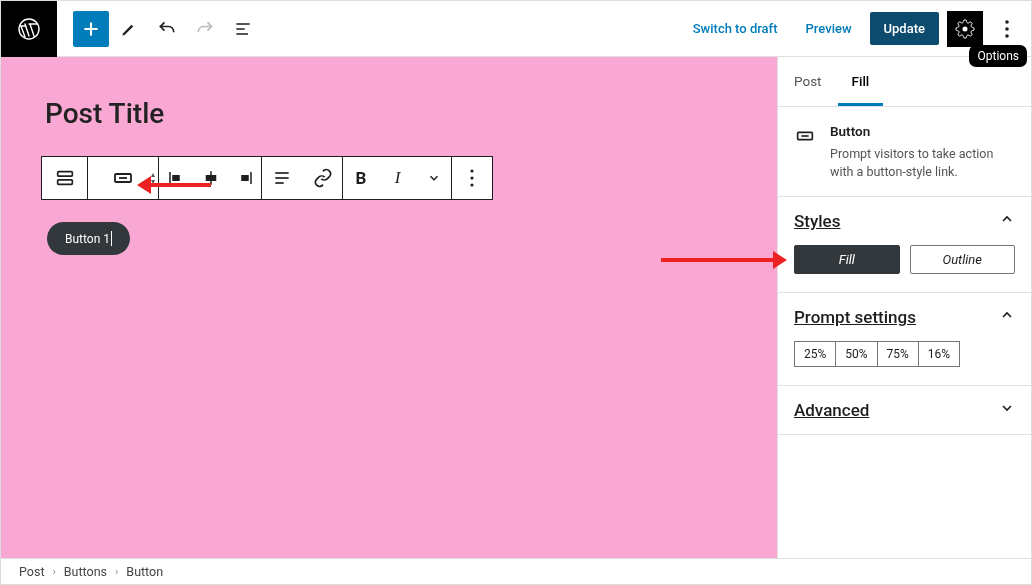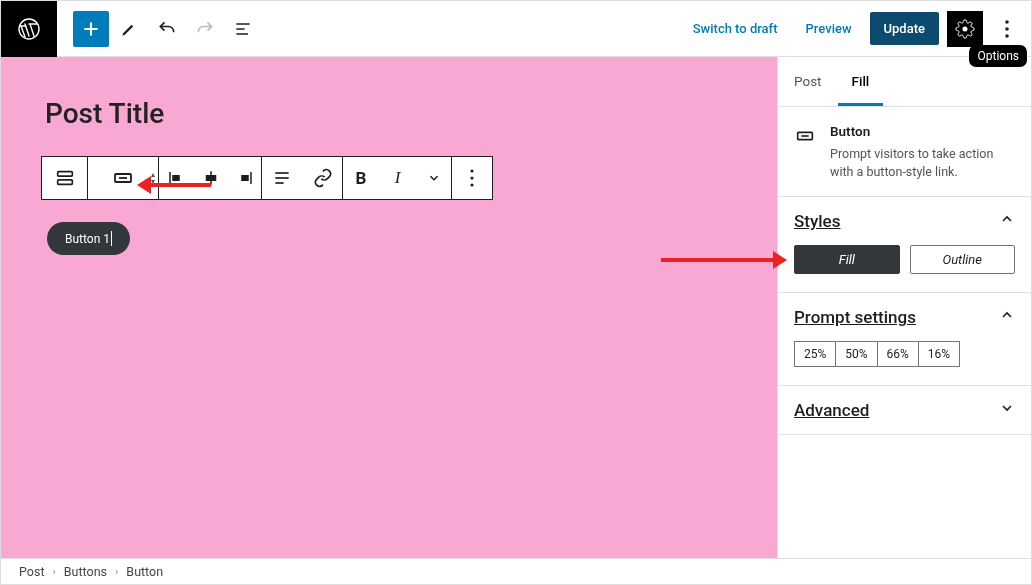"66%" div.width-btn { text: 66% -> 75% }
